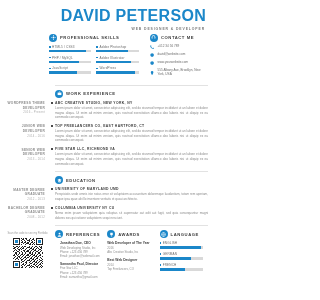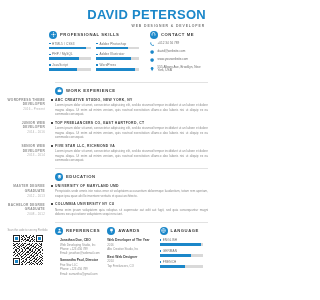"DAVID PETERSON" .name { font-size: 13px -> 16px }
